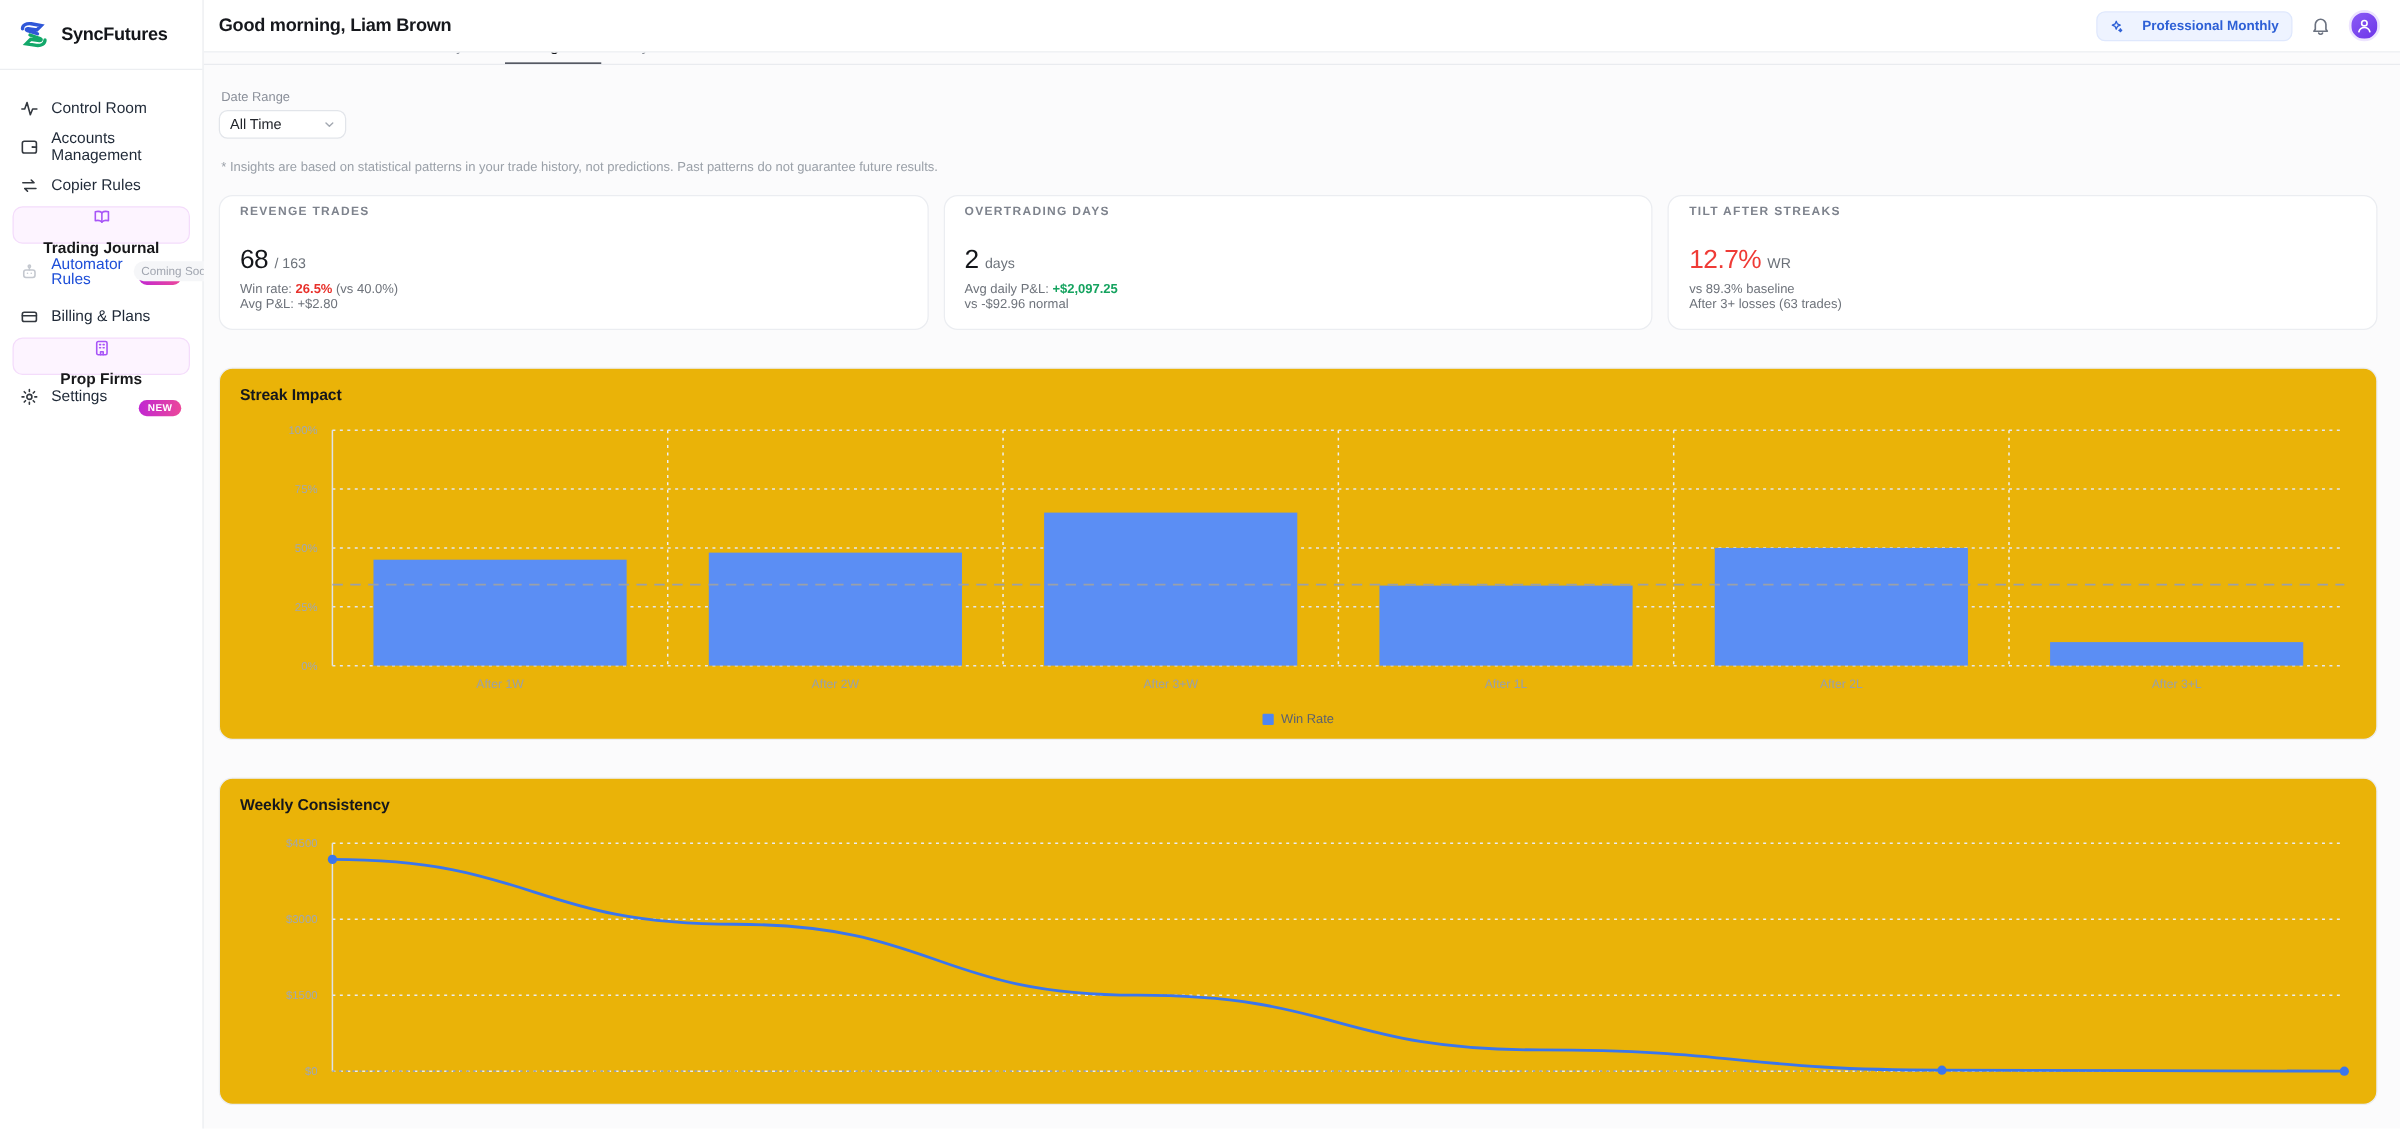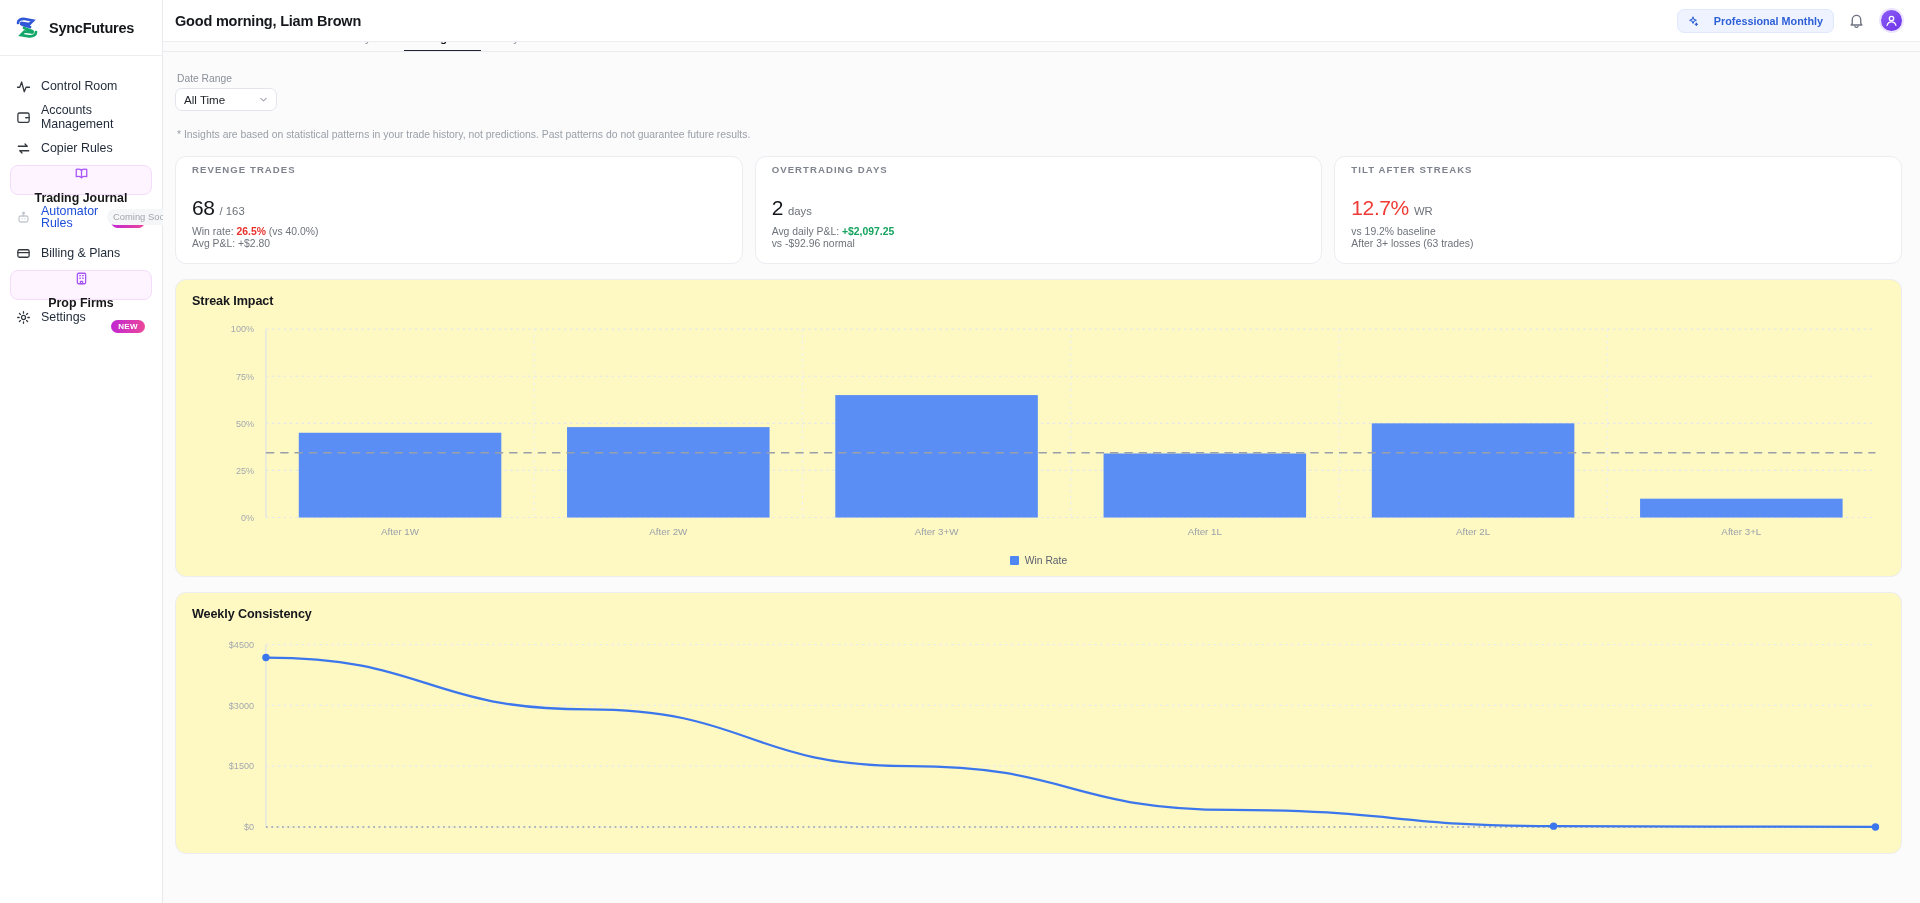"vs 19.2% baseline" span { text: 19.2% -> 89.3% }
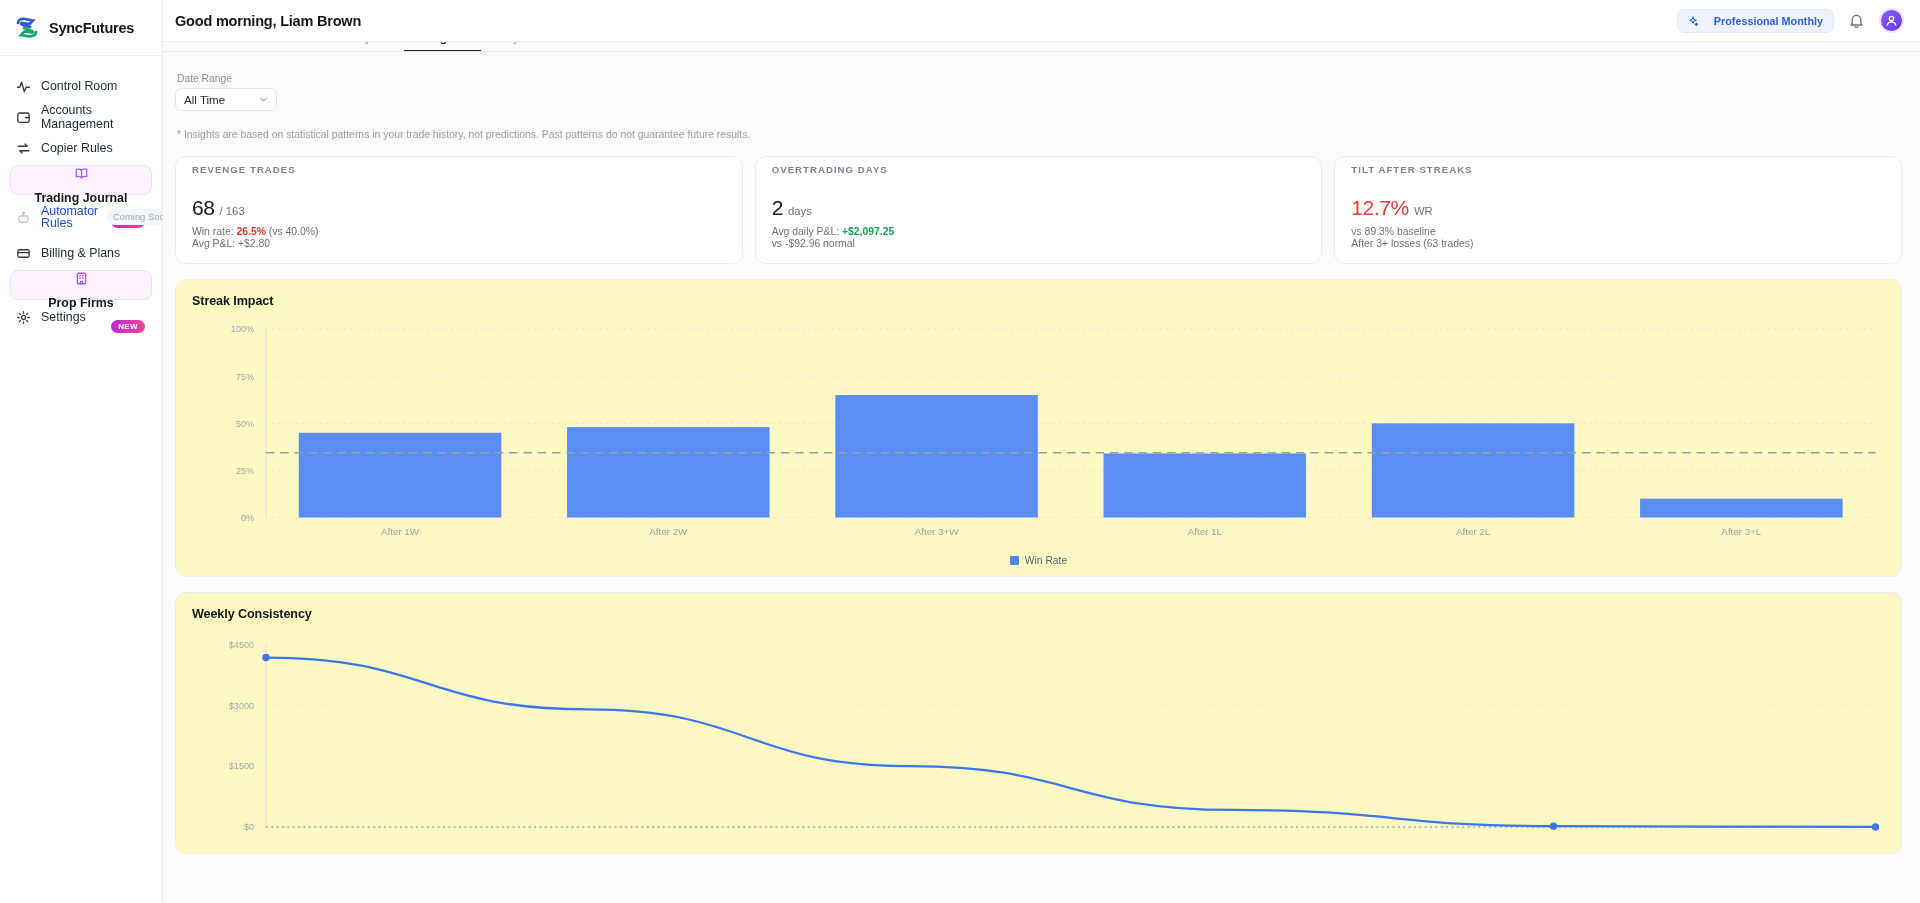"Streak Impact" .panel { background: #fef9c3 -> #eab308; margin-top: 15px -> 30px }
